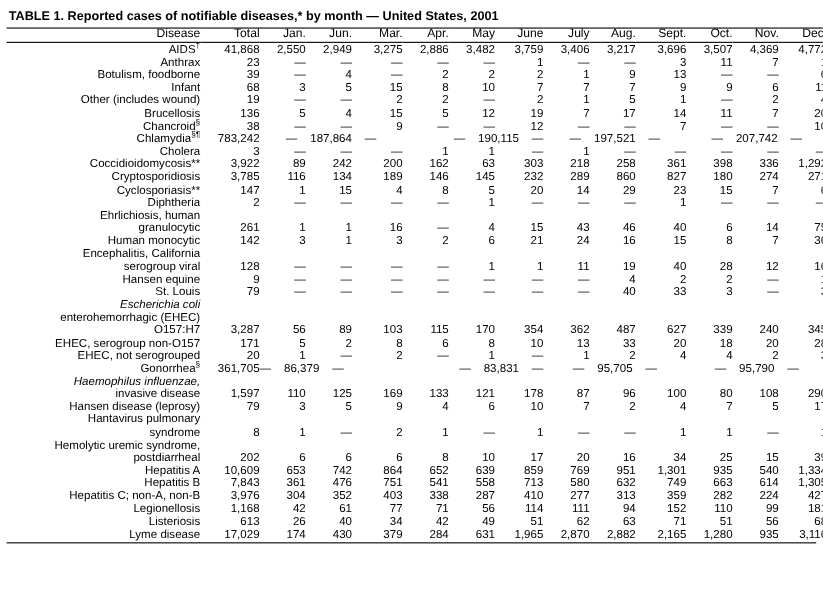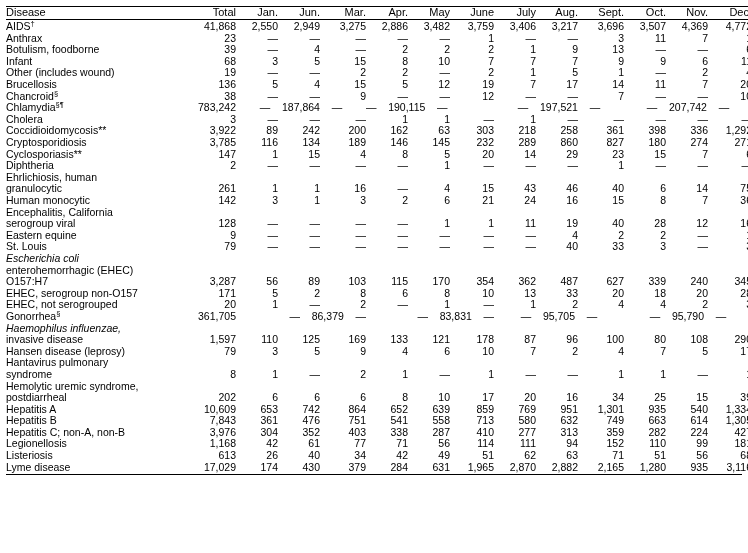"TABLE 1. Reported cases of" div.title { html: none -> <div>TABLE 1. Reported cases of notifiable diseases,* by month — United States, 2001</div> }
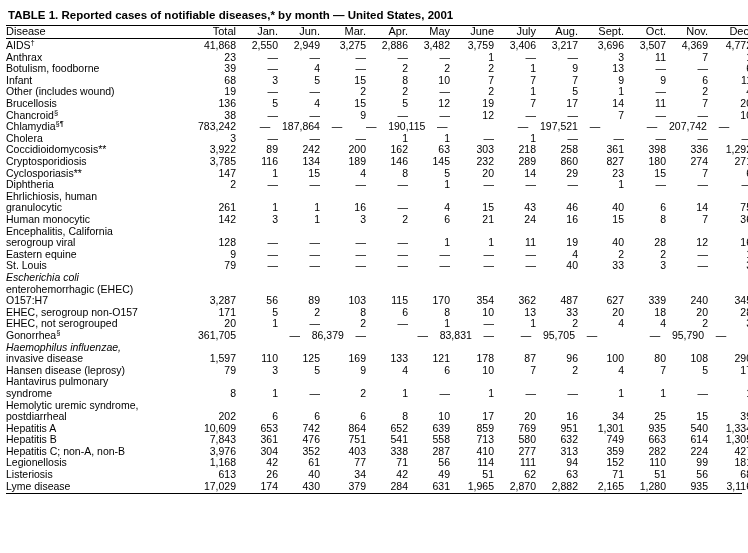"Disease" th.c-disease, td.c-disease { text-align: left -> right }
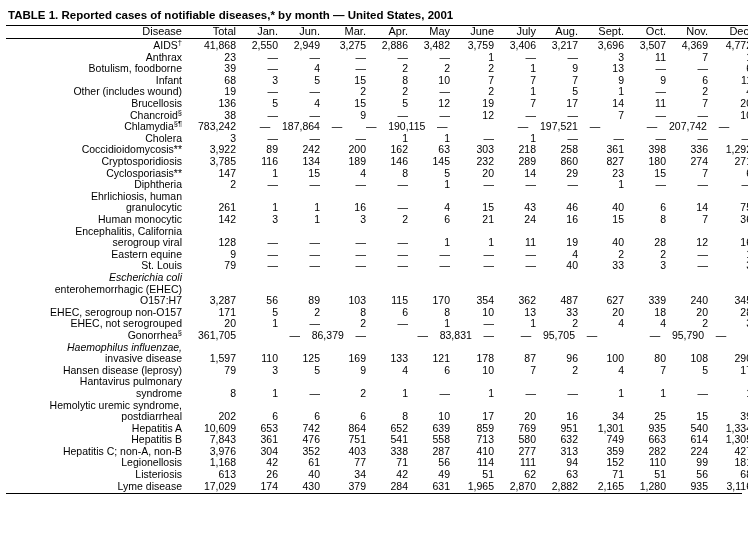"— 190,115 —" td.num { text-align: left -> right }
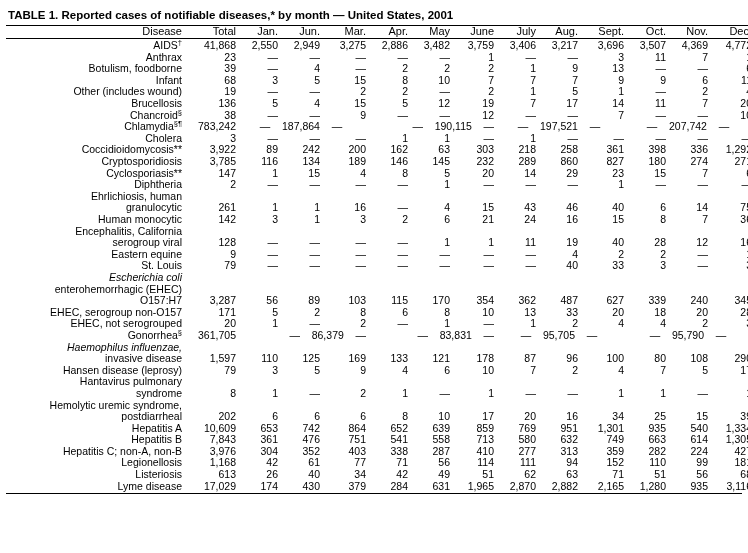"Eastern equine" span { text: Eastern -> Hansen }
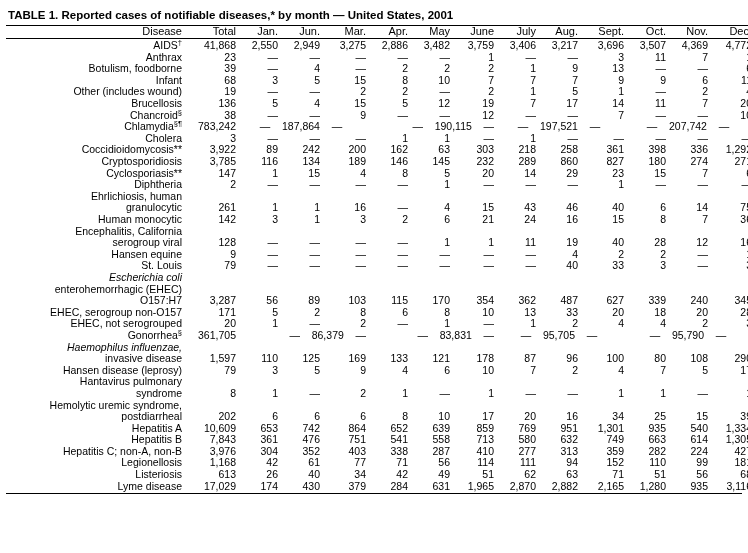"— 86,379 —" td.num { text-align: right -> left }
